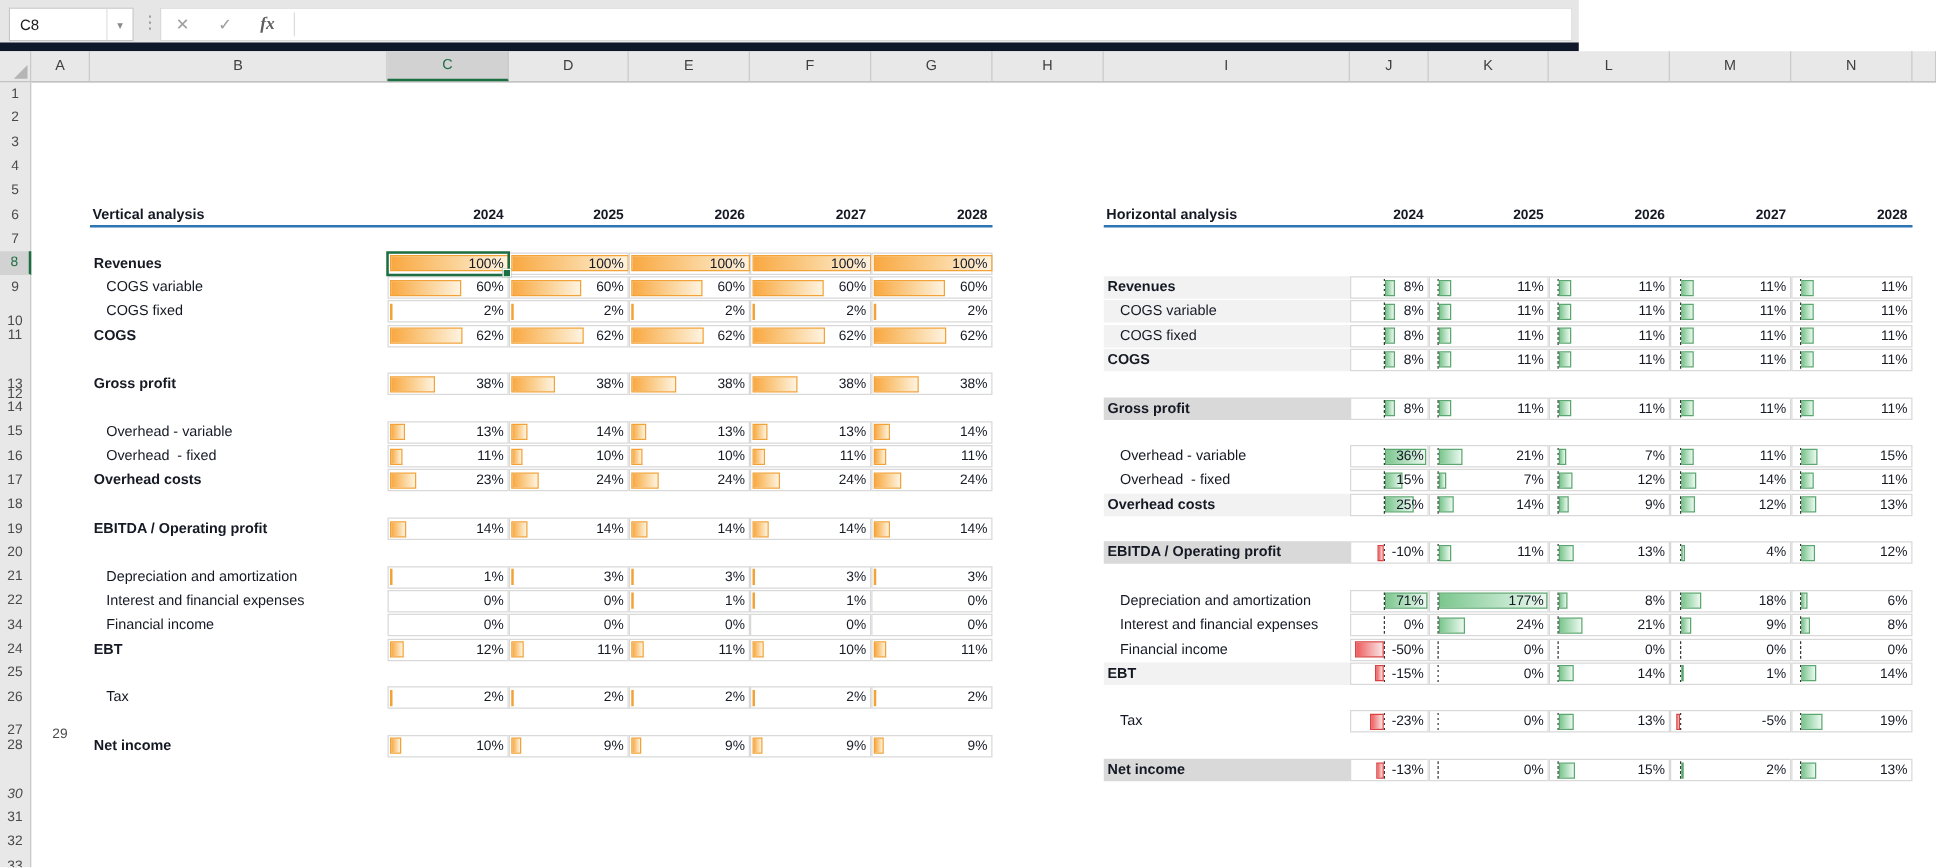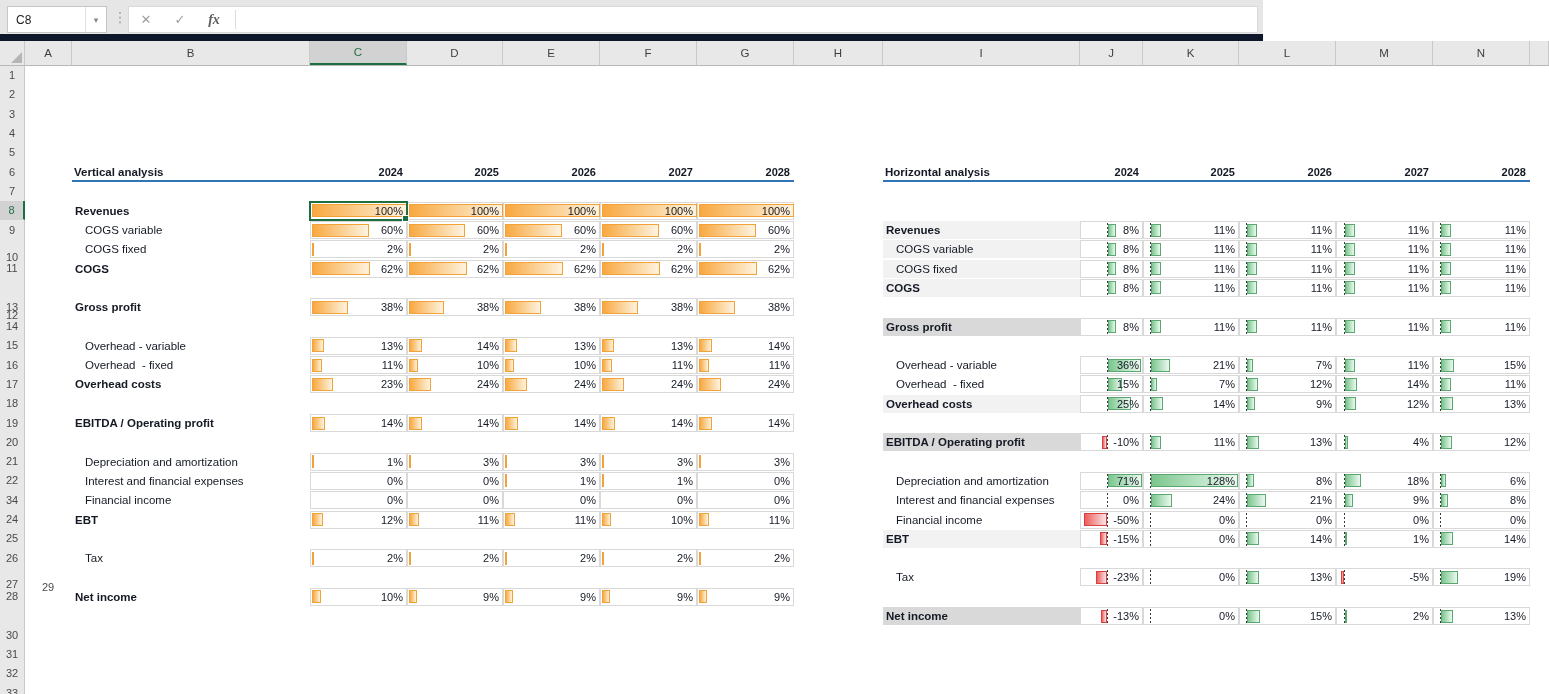"128%" div.val { text: 128% -> 177% }
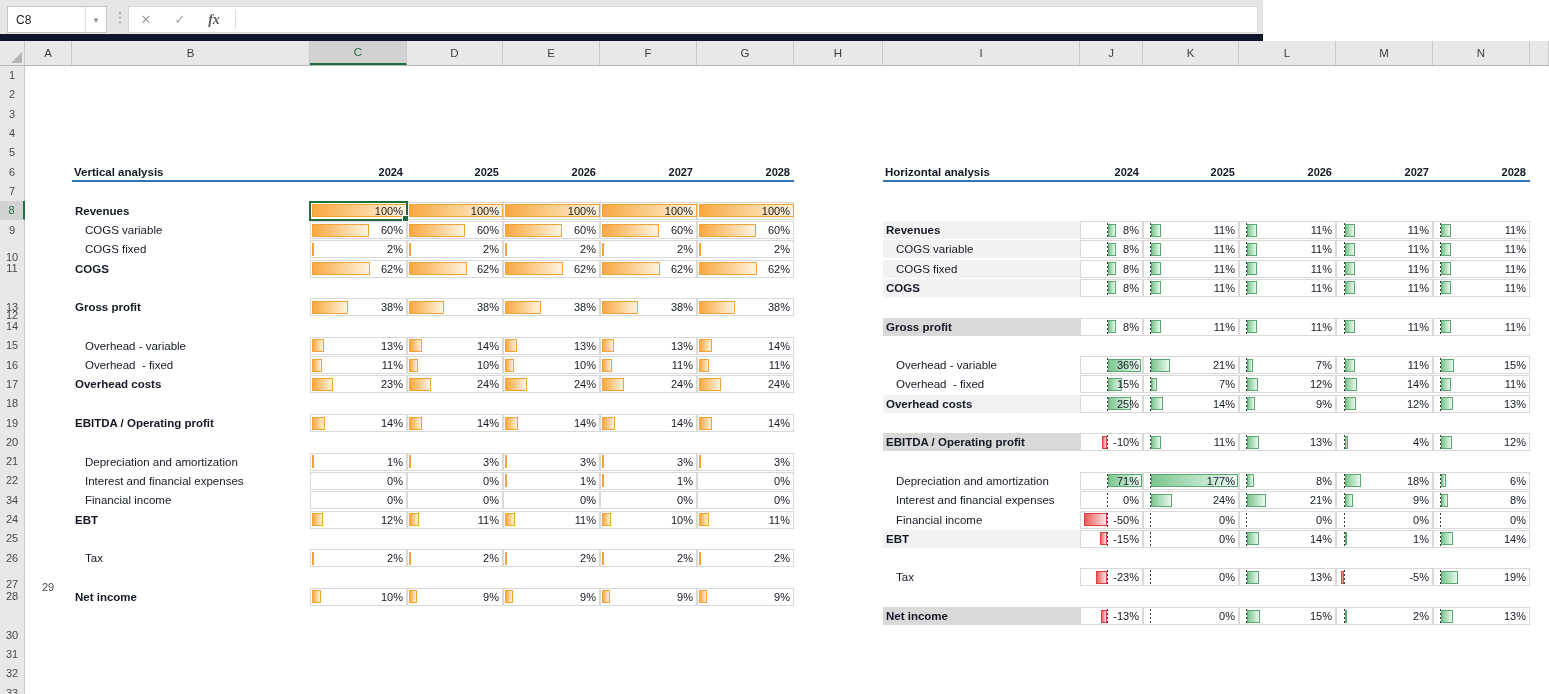"30" div.rnum { font-style: none -> italic }
